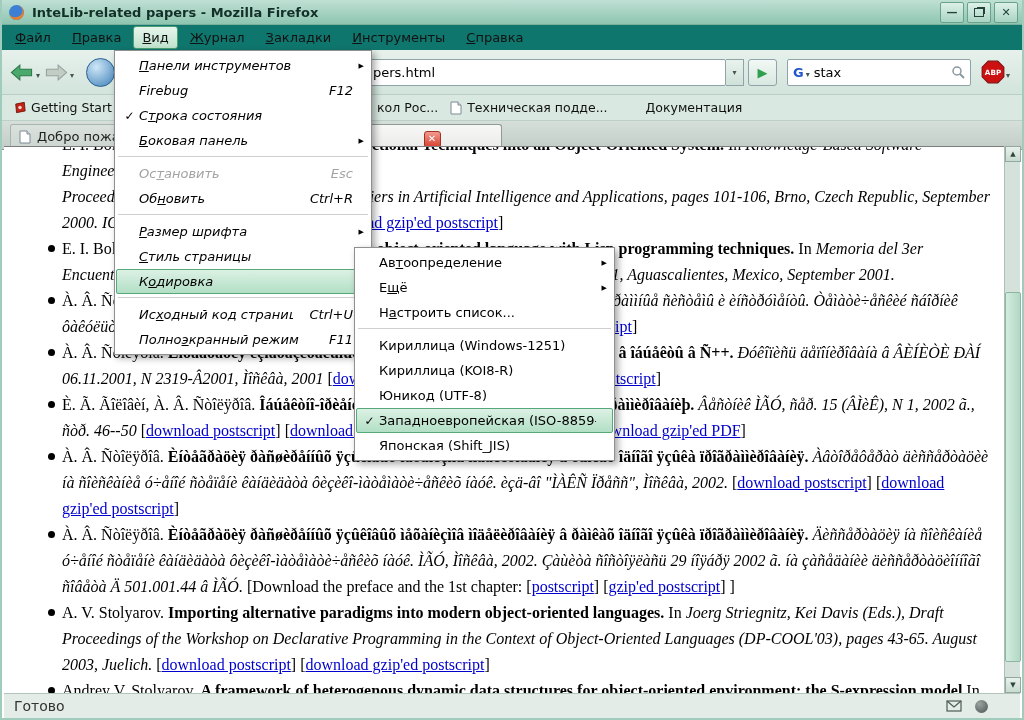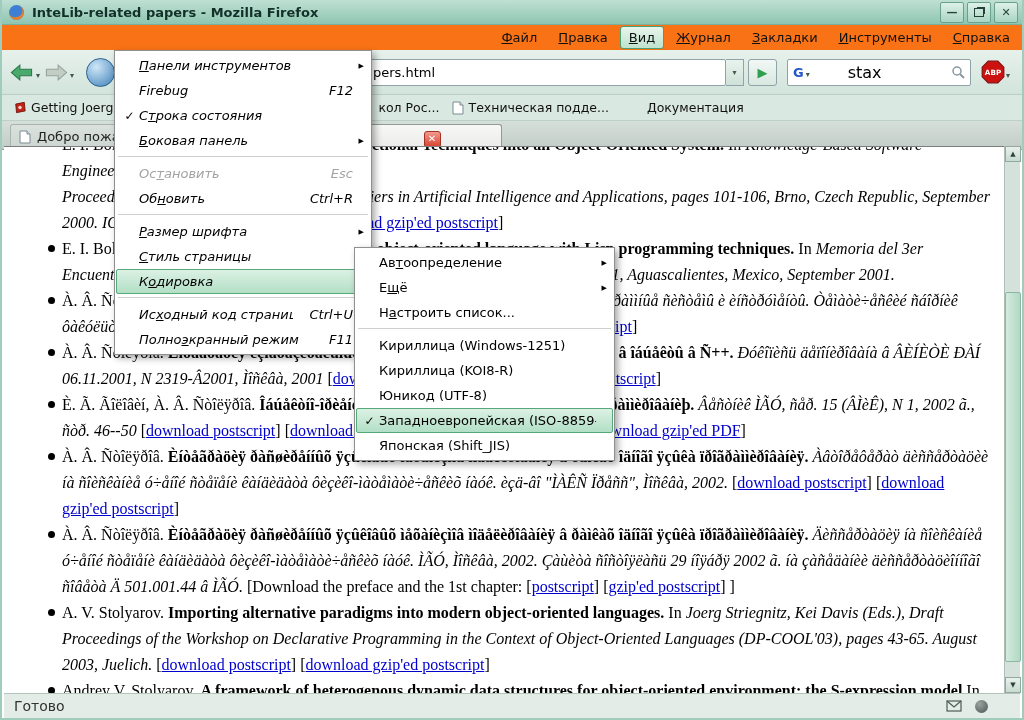"Файл" .menubar { background: #f97316 -> #0f766e; justify-content: flex-end -> none }
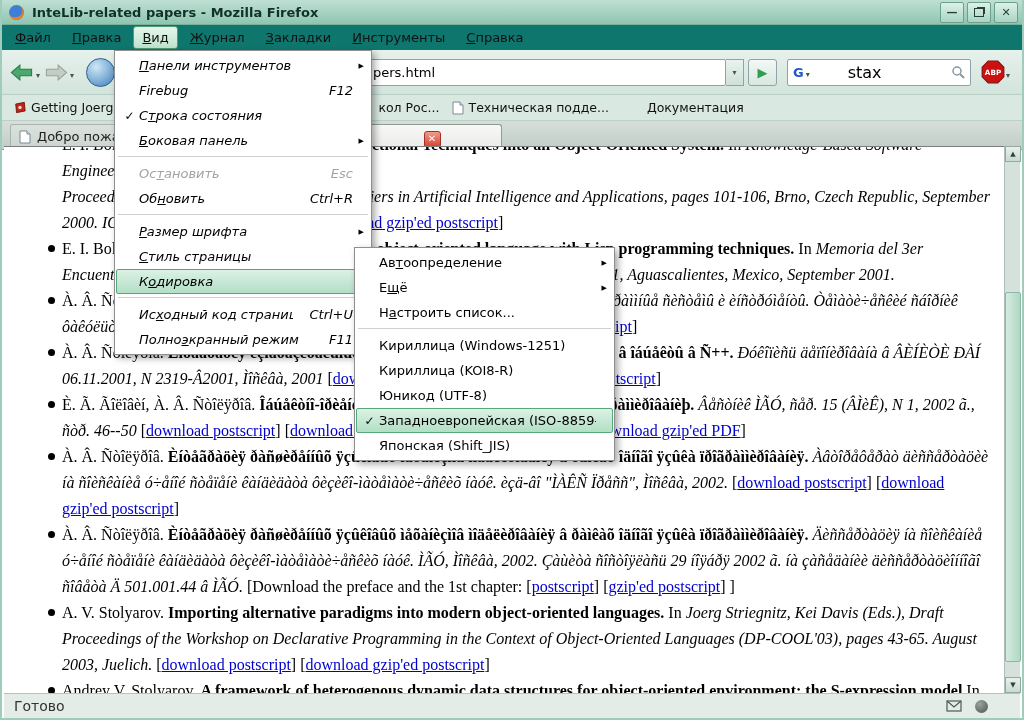"stax" .searchbox input { font-size: 16px -> 13px; margin-left: 34px -> none }
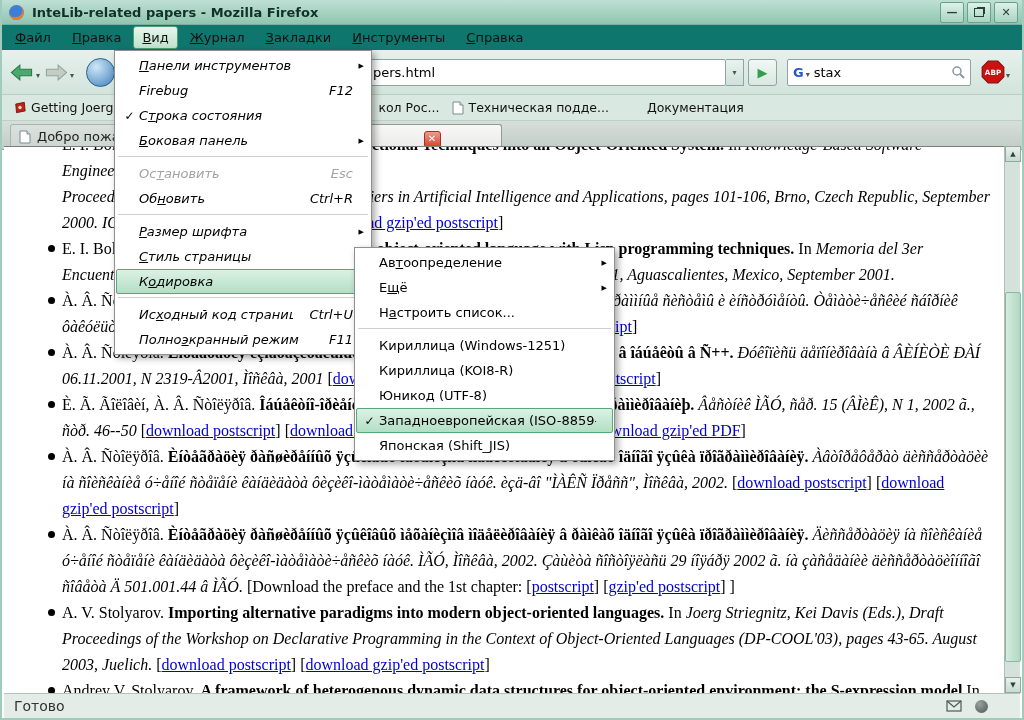"Getting Joerg" span { text: Joerg -> Start }
